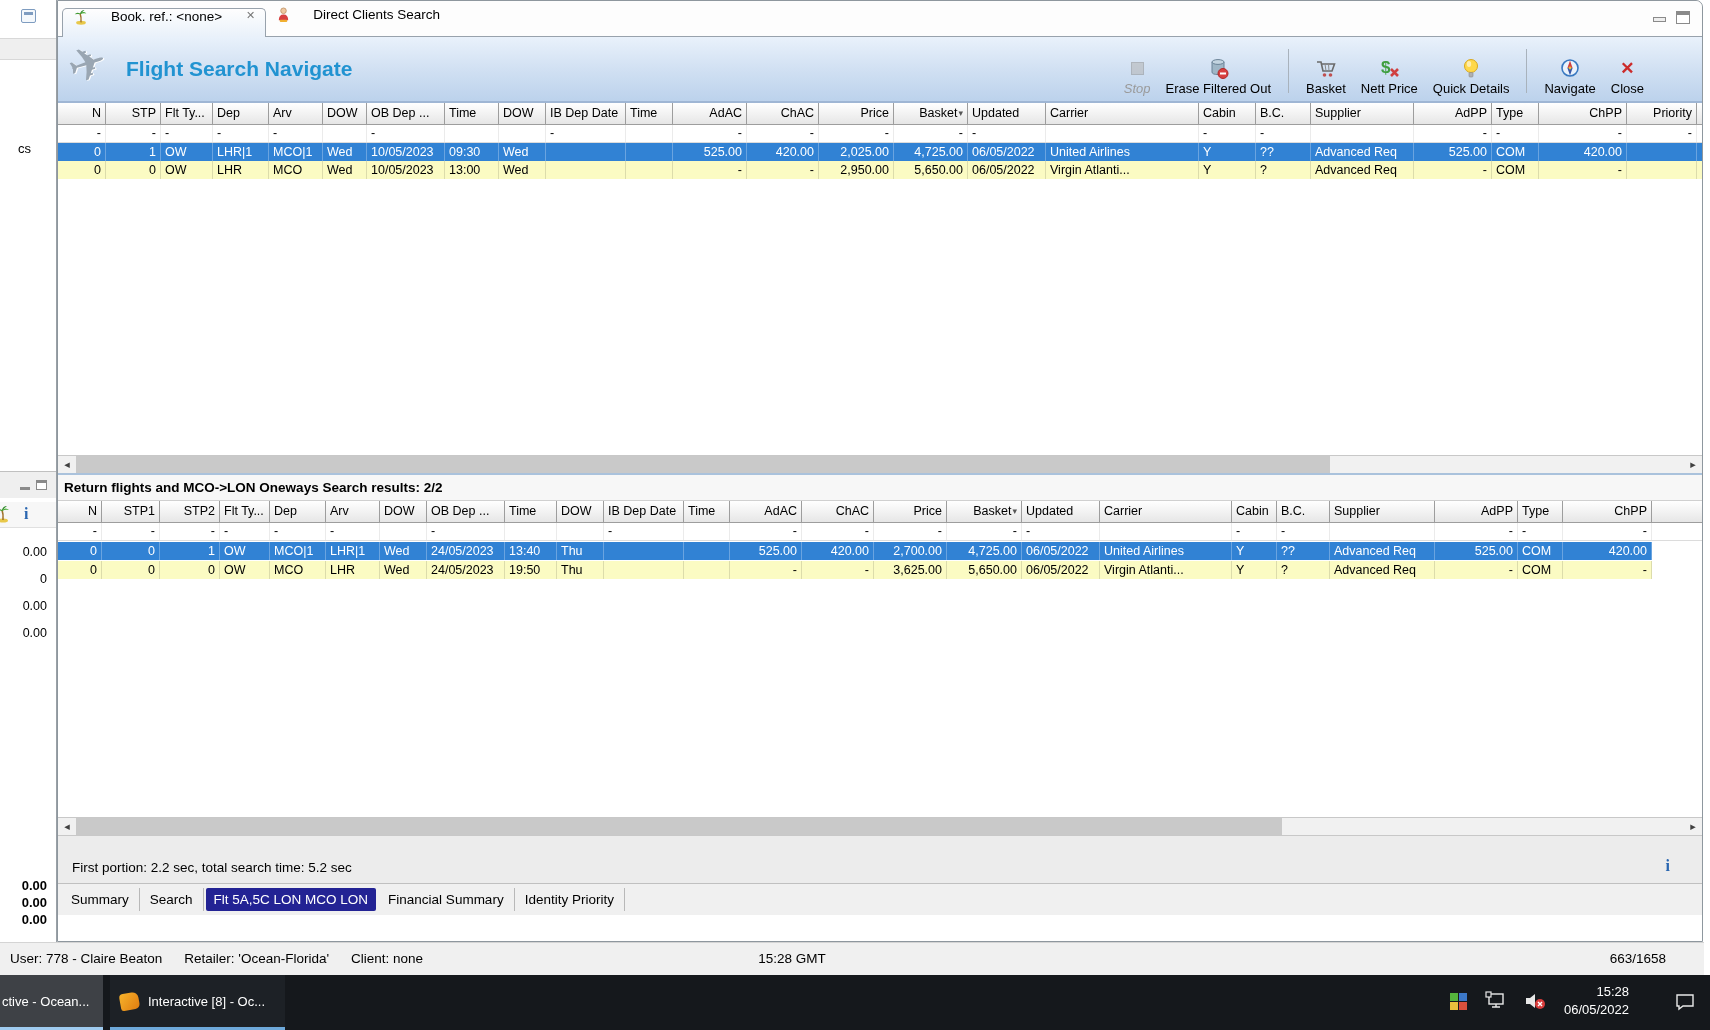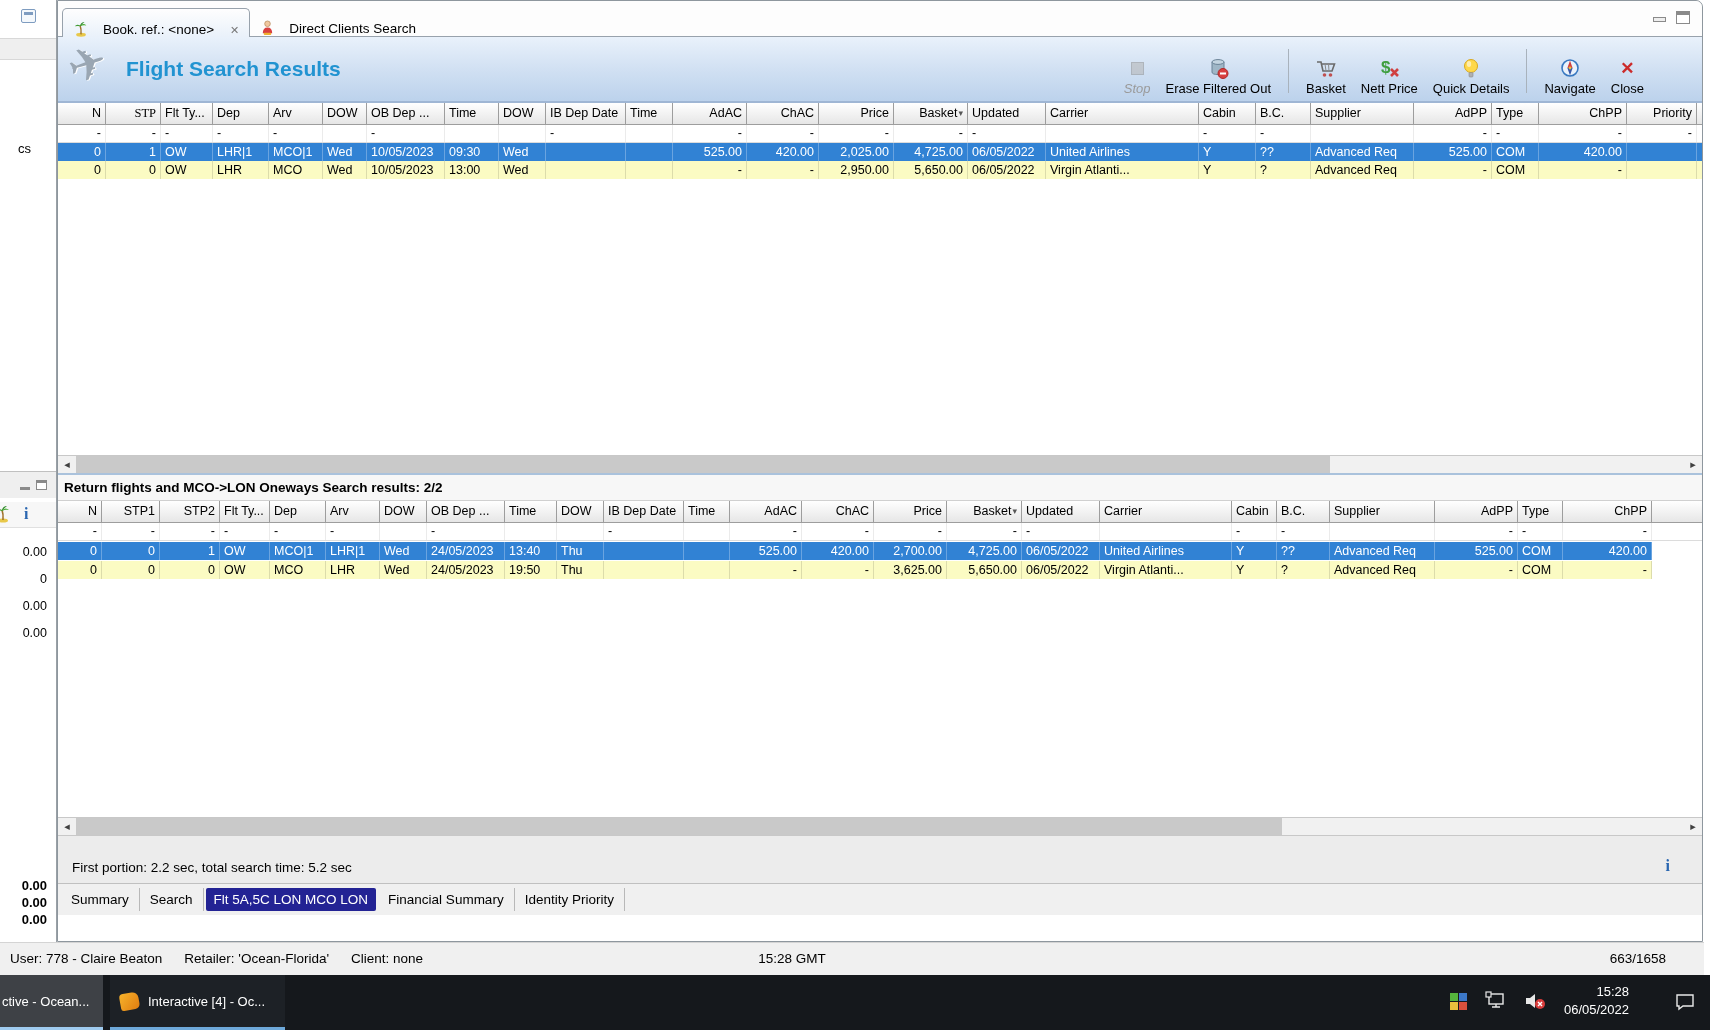"Book. ref.: <none>" .ttab { align-items: flex-end -> flex-start; gap: 14px -> 22px }
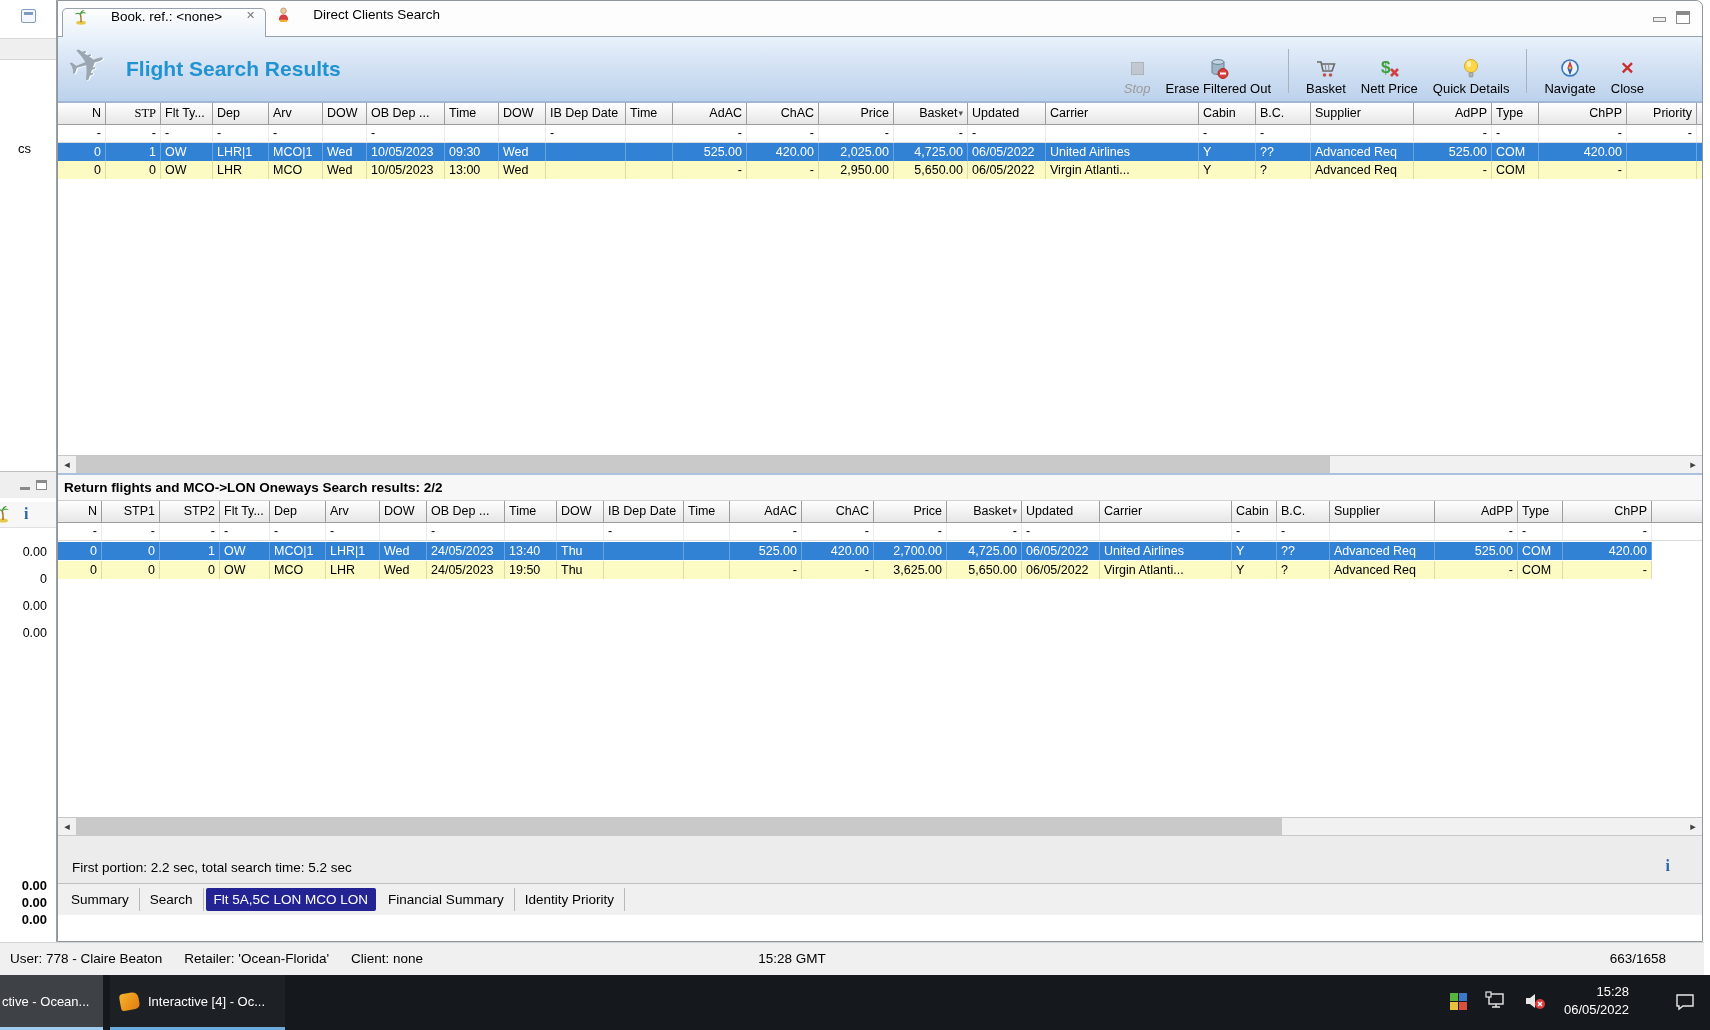"Flight Search Results" span.banner-title { text: Results -> Navigate }
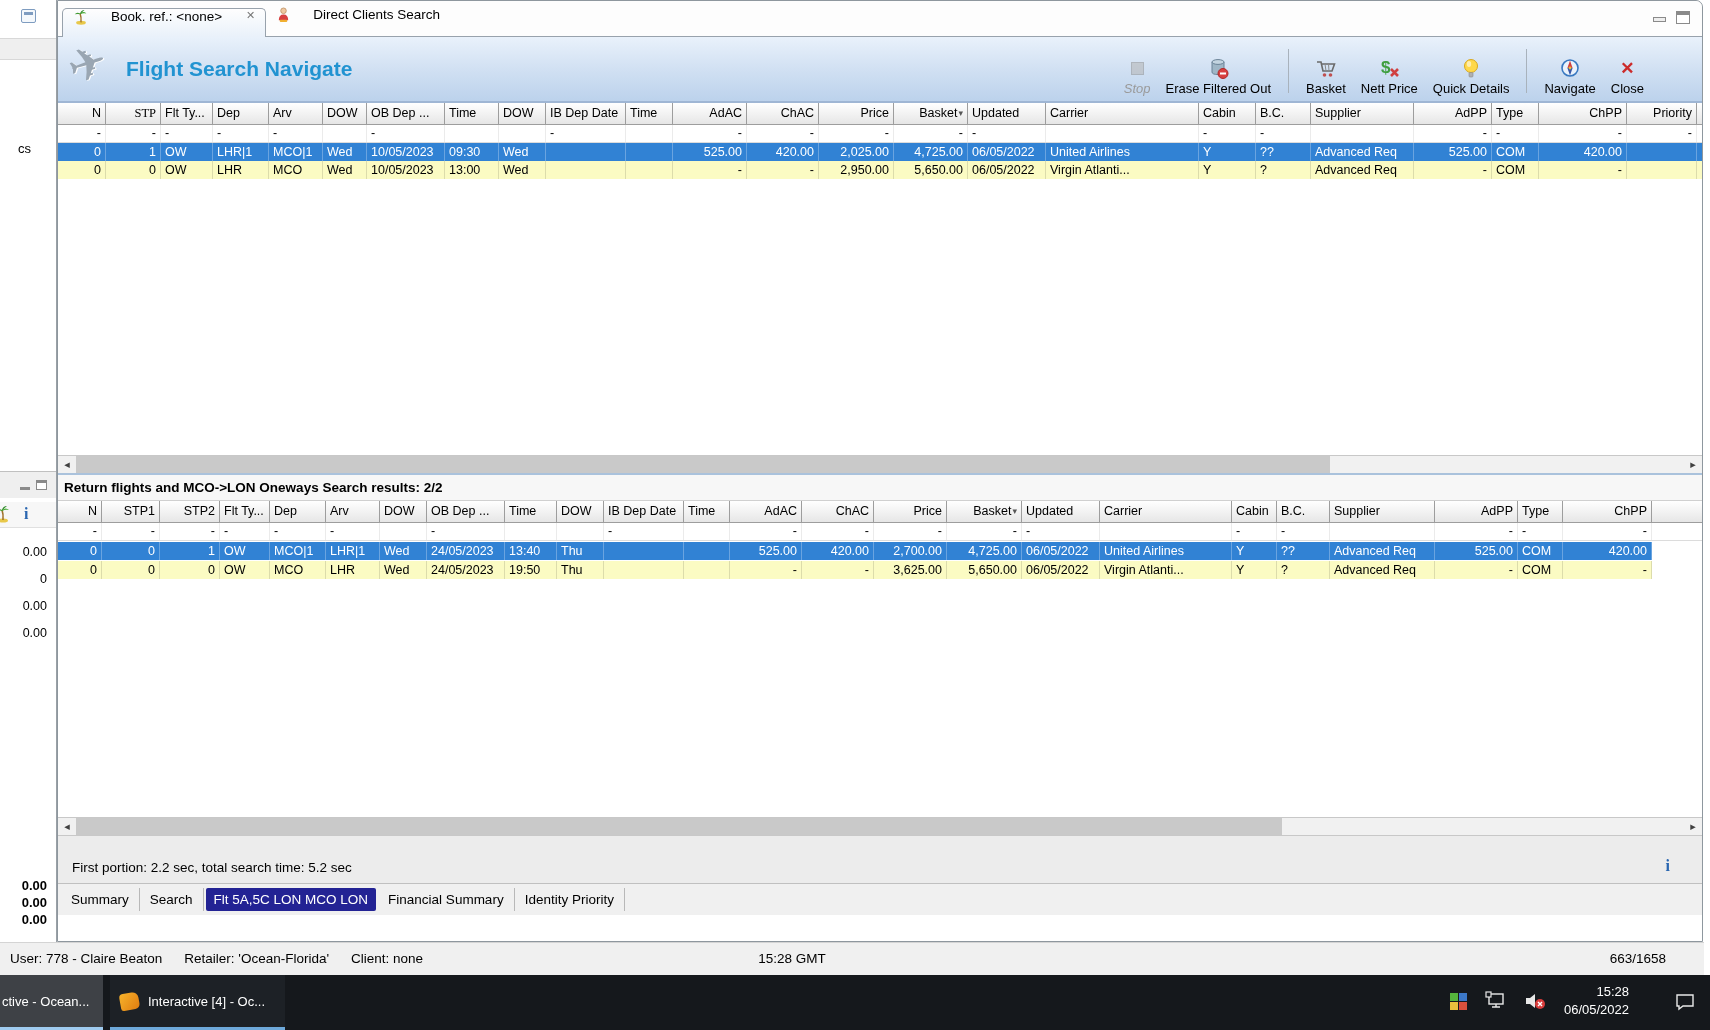"STP" div.tcell { font-family: Liberation Serif, serif -> none }
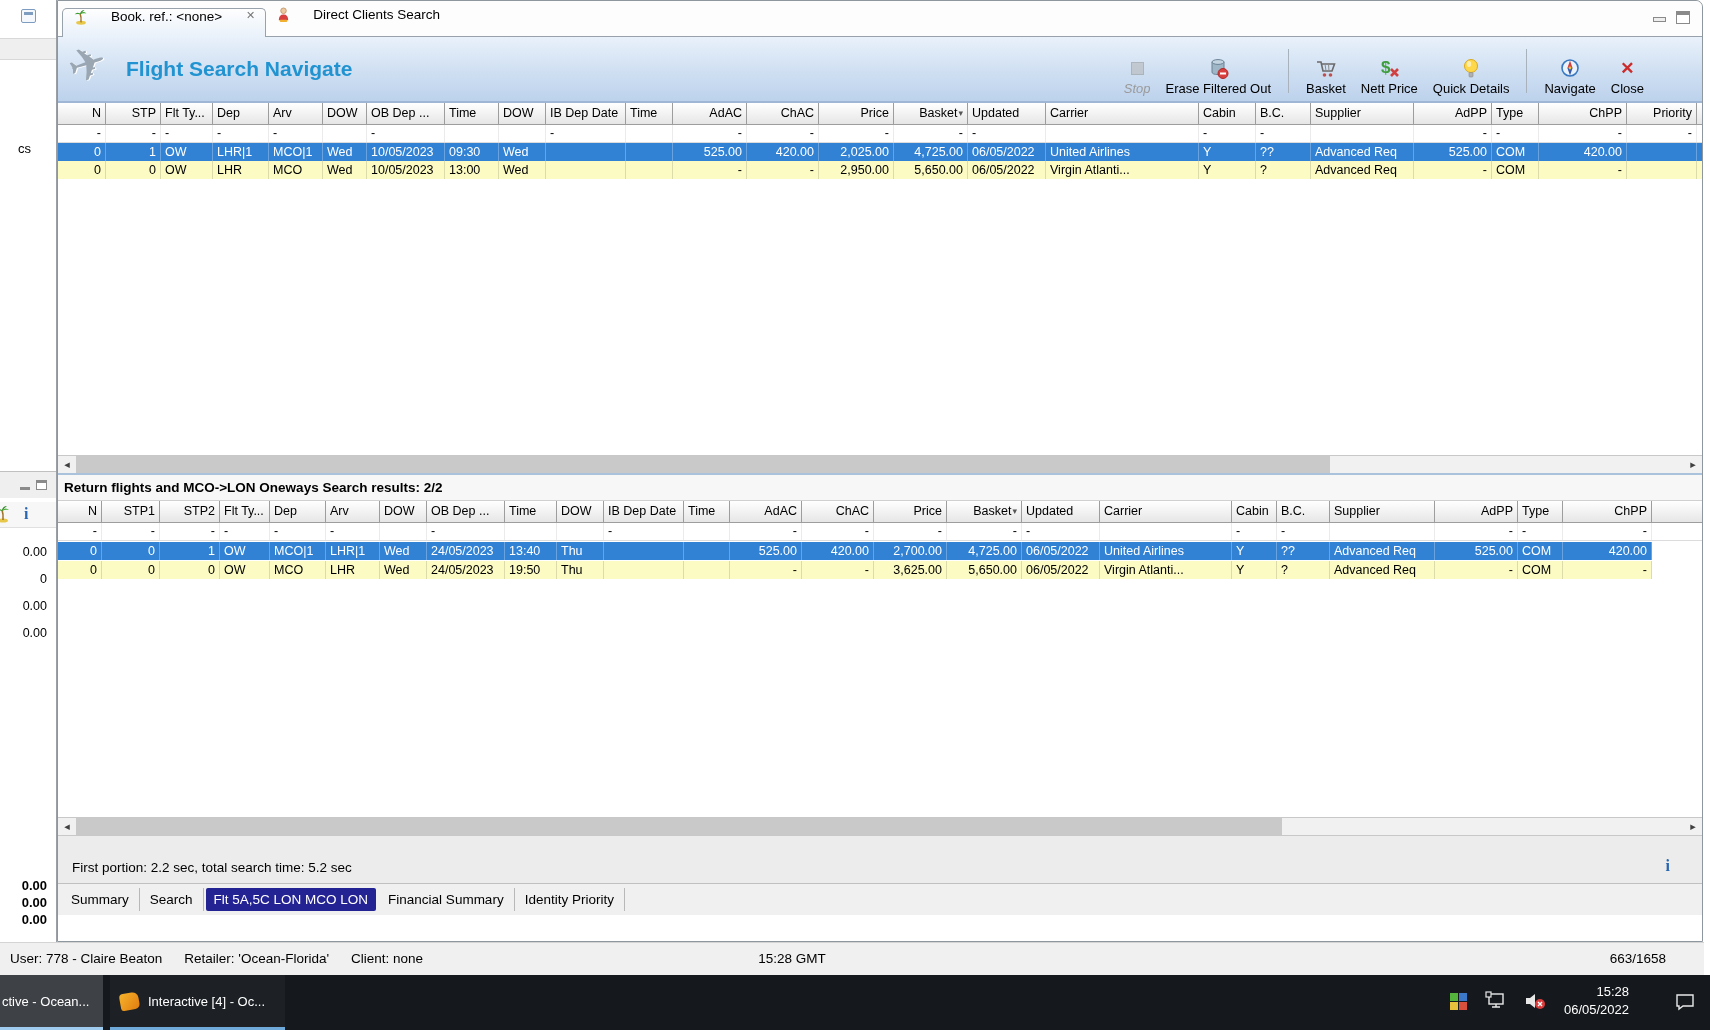"Interactive [4] - Oc..." span { text: 4 -> 8 }
